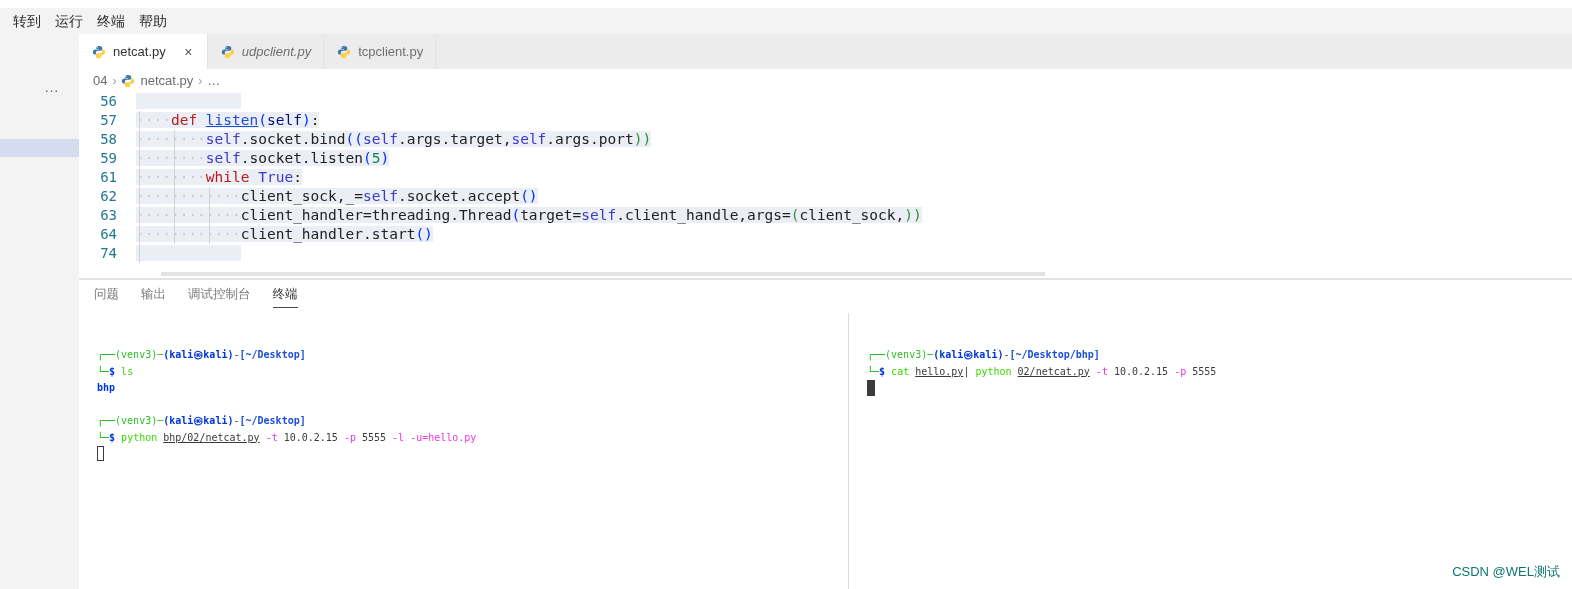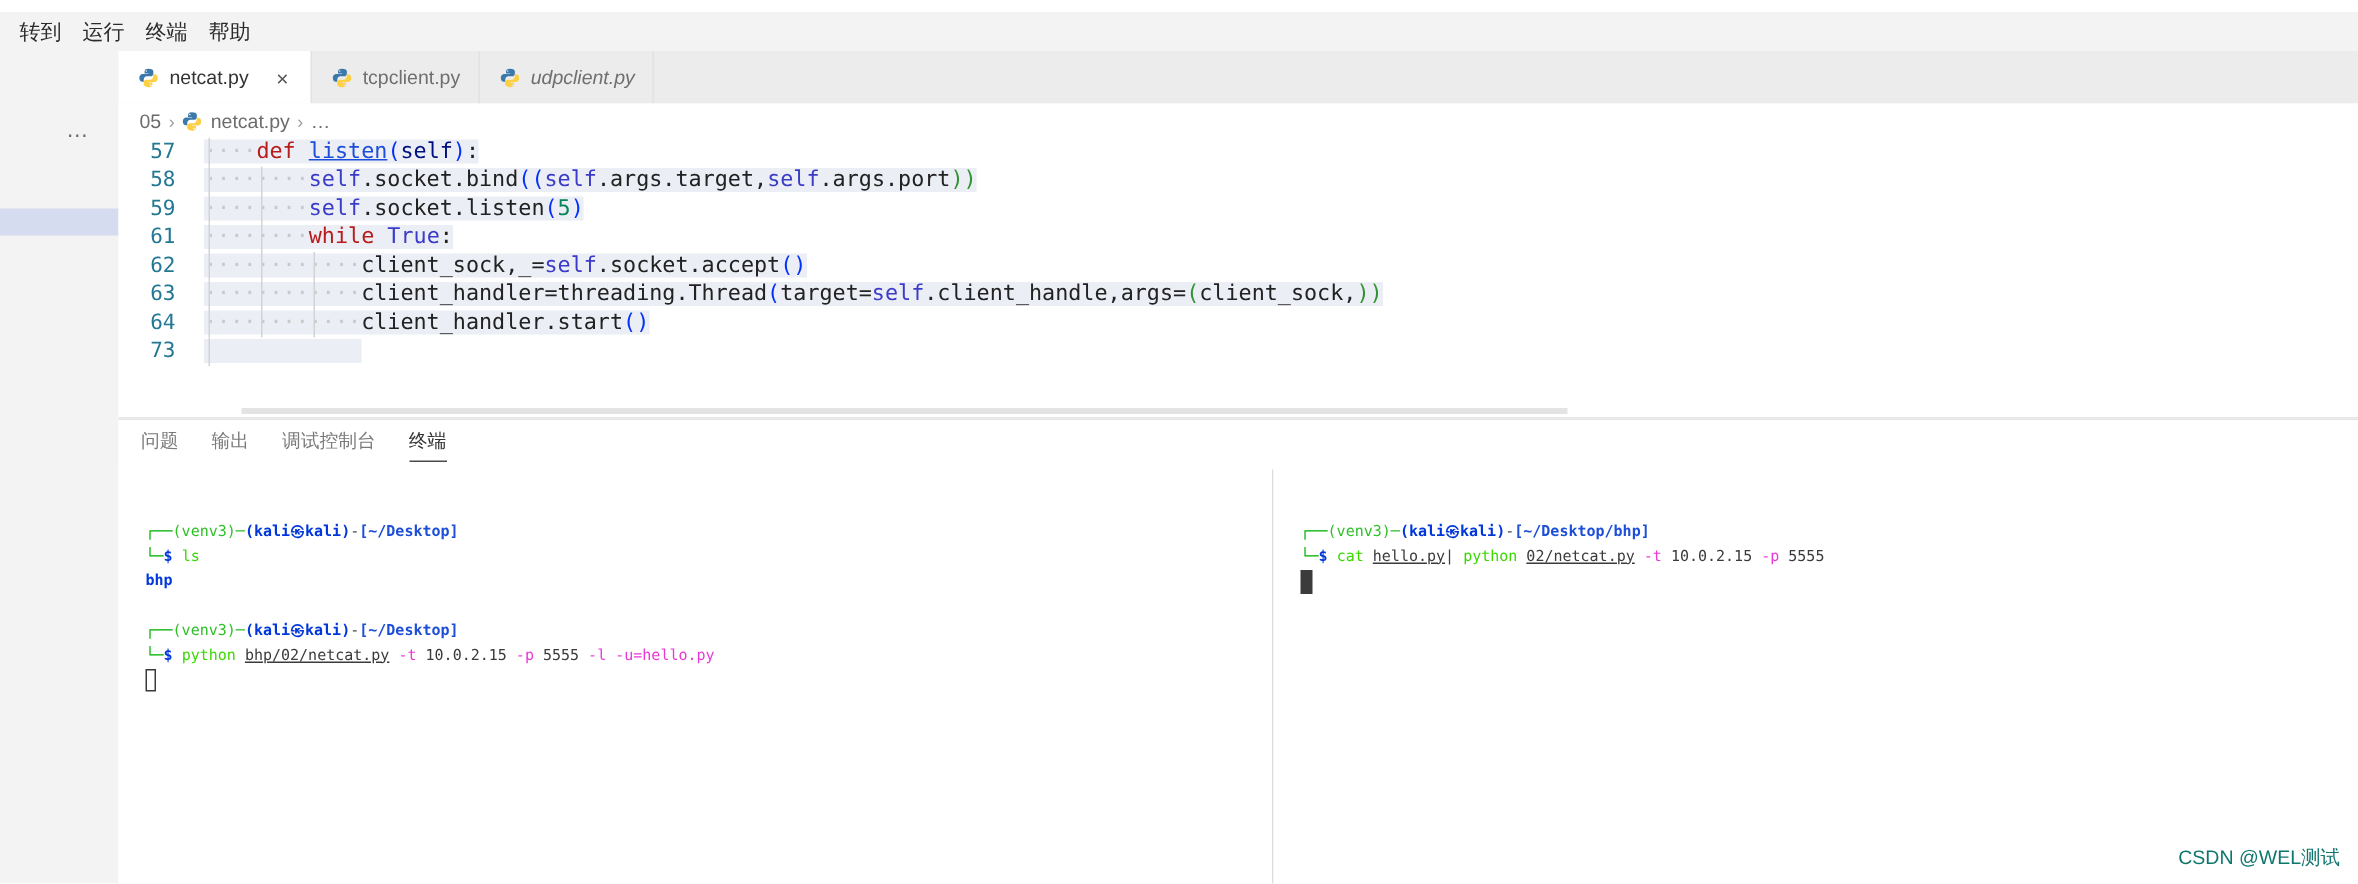"tcpclient.py" div.tab { order: before "udpclient.py" -> after "udpclient.py" }
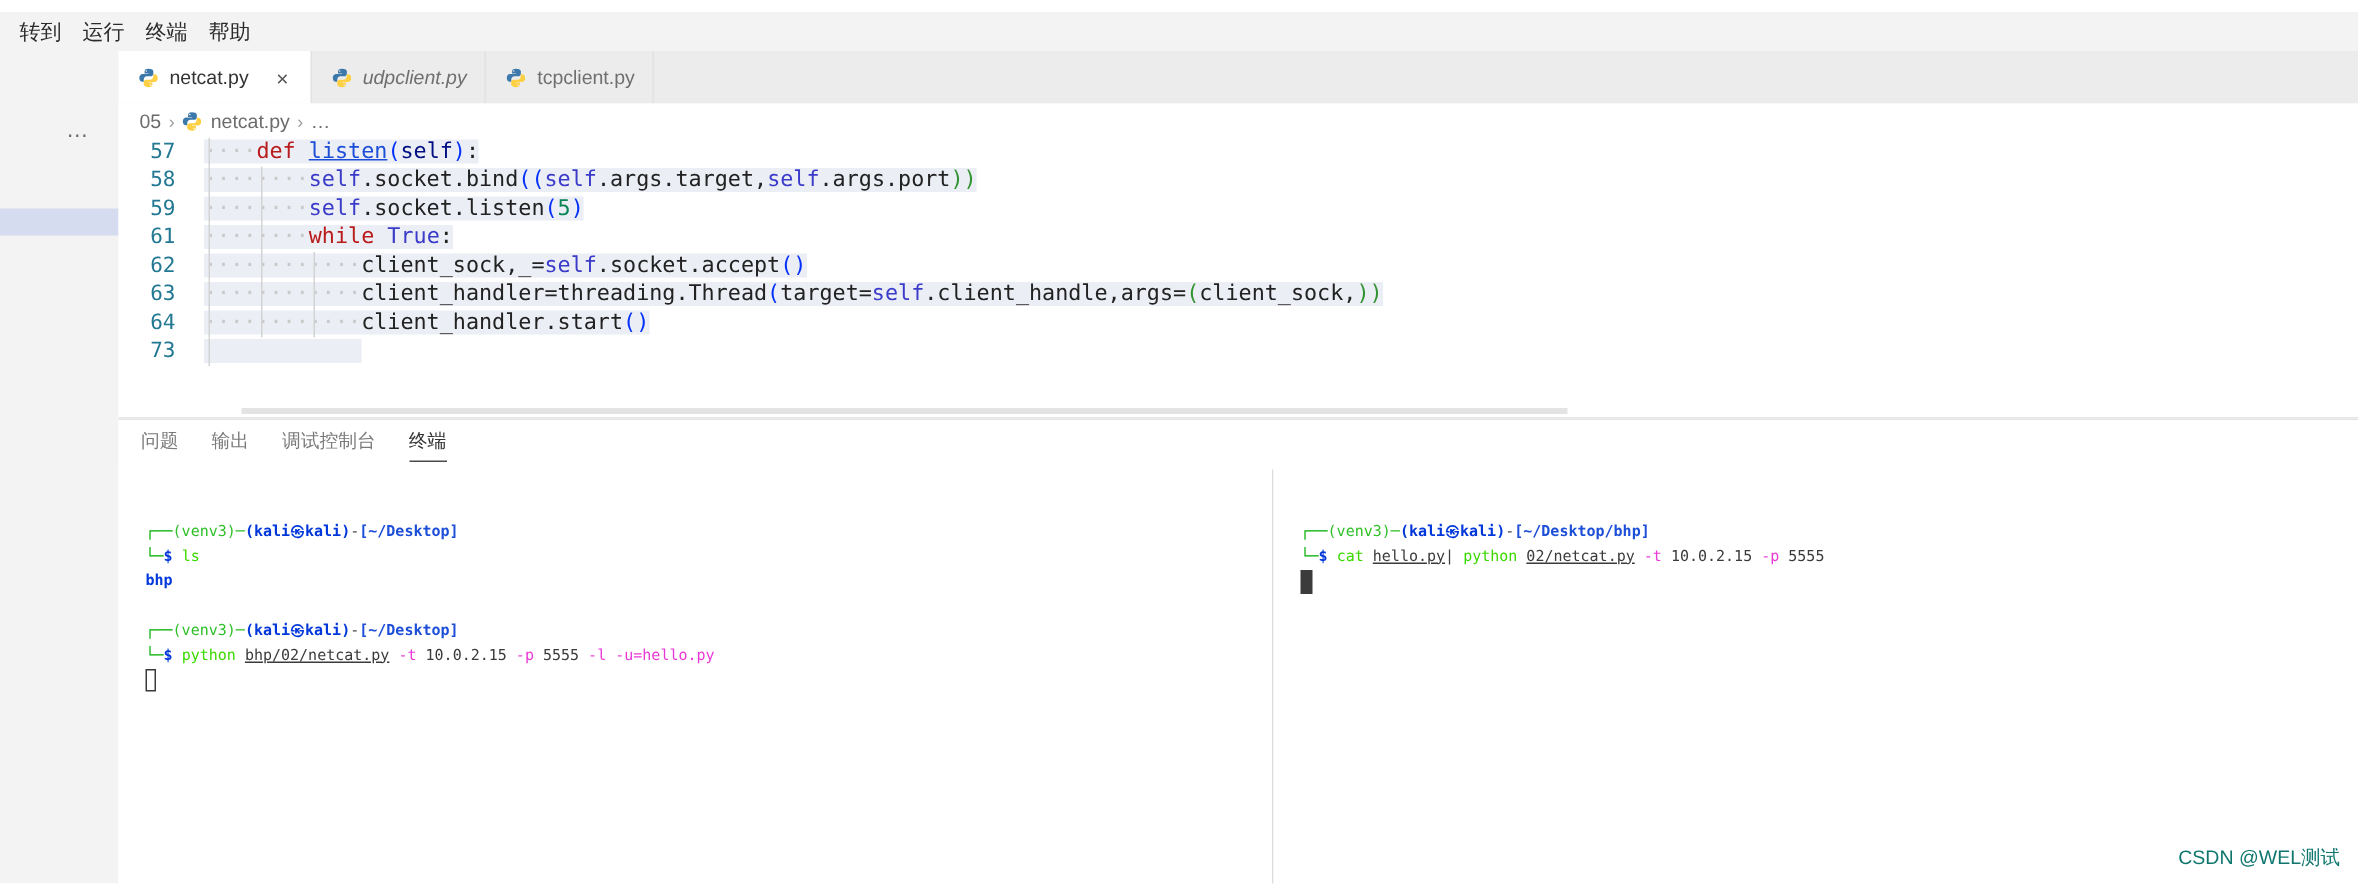"05" span.bc-item { text: 05 -> 04 }
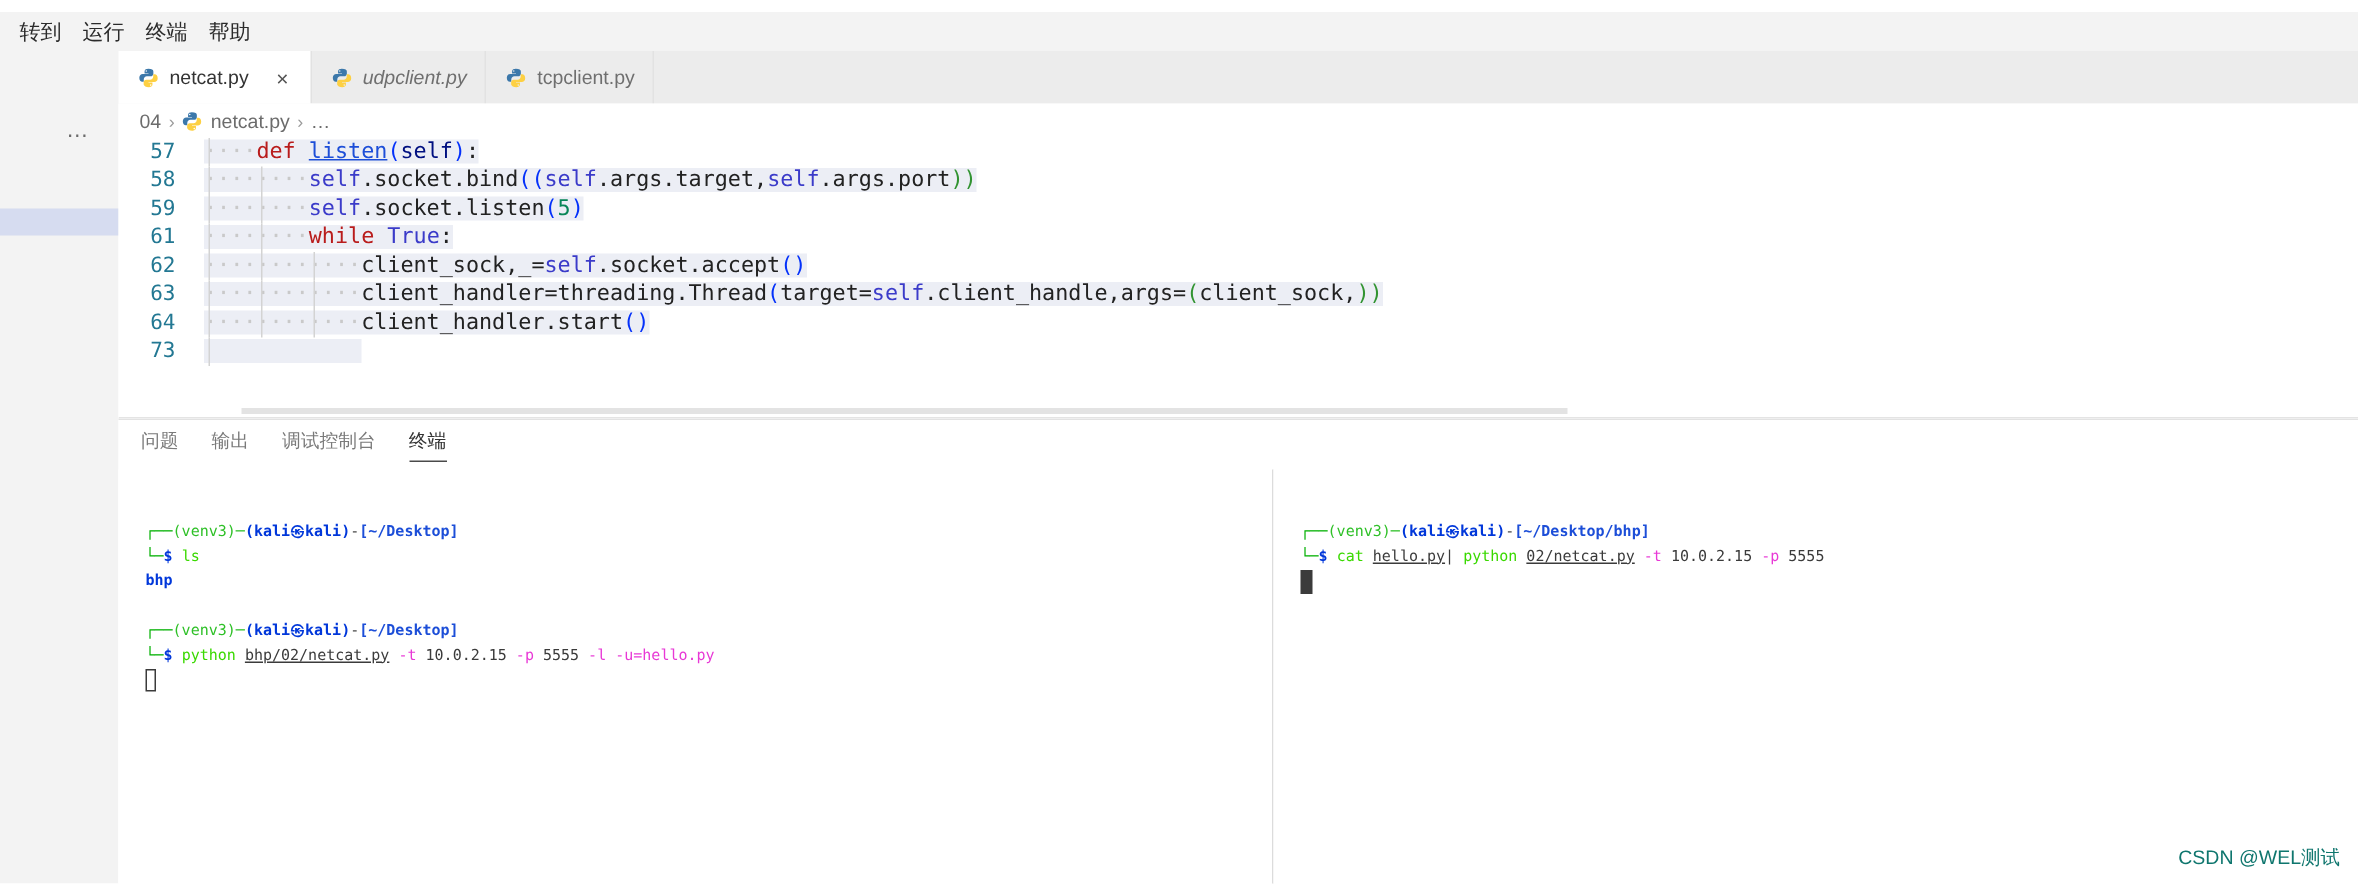"56" div.code-row { html: none -> <div><div>56</div><div><span> </span></div></div> }
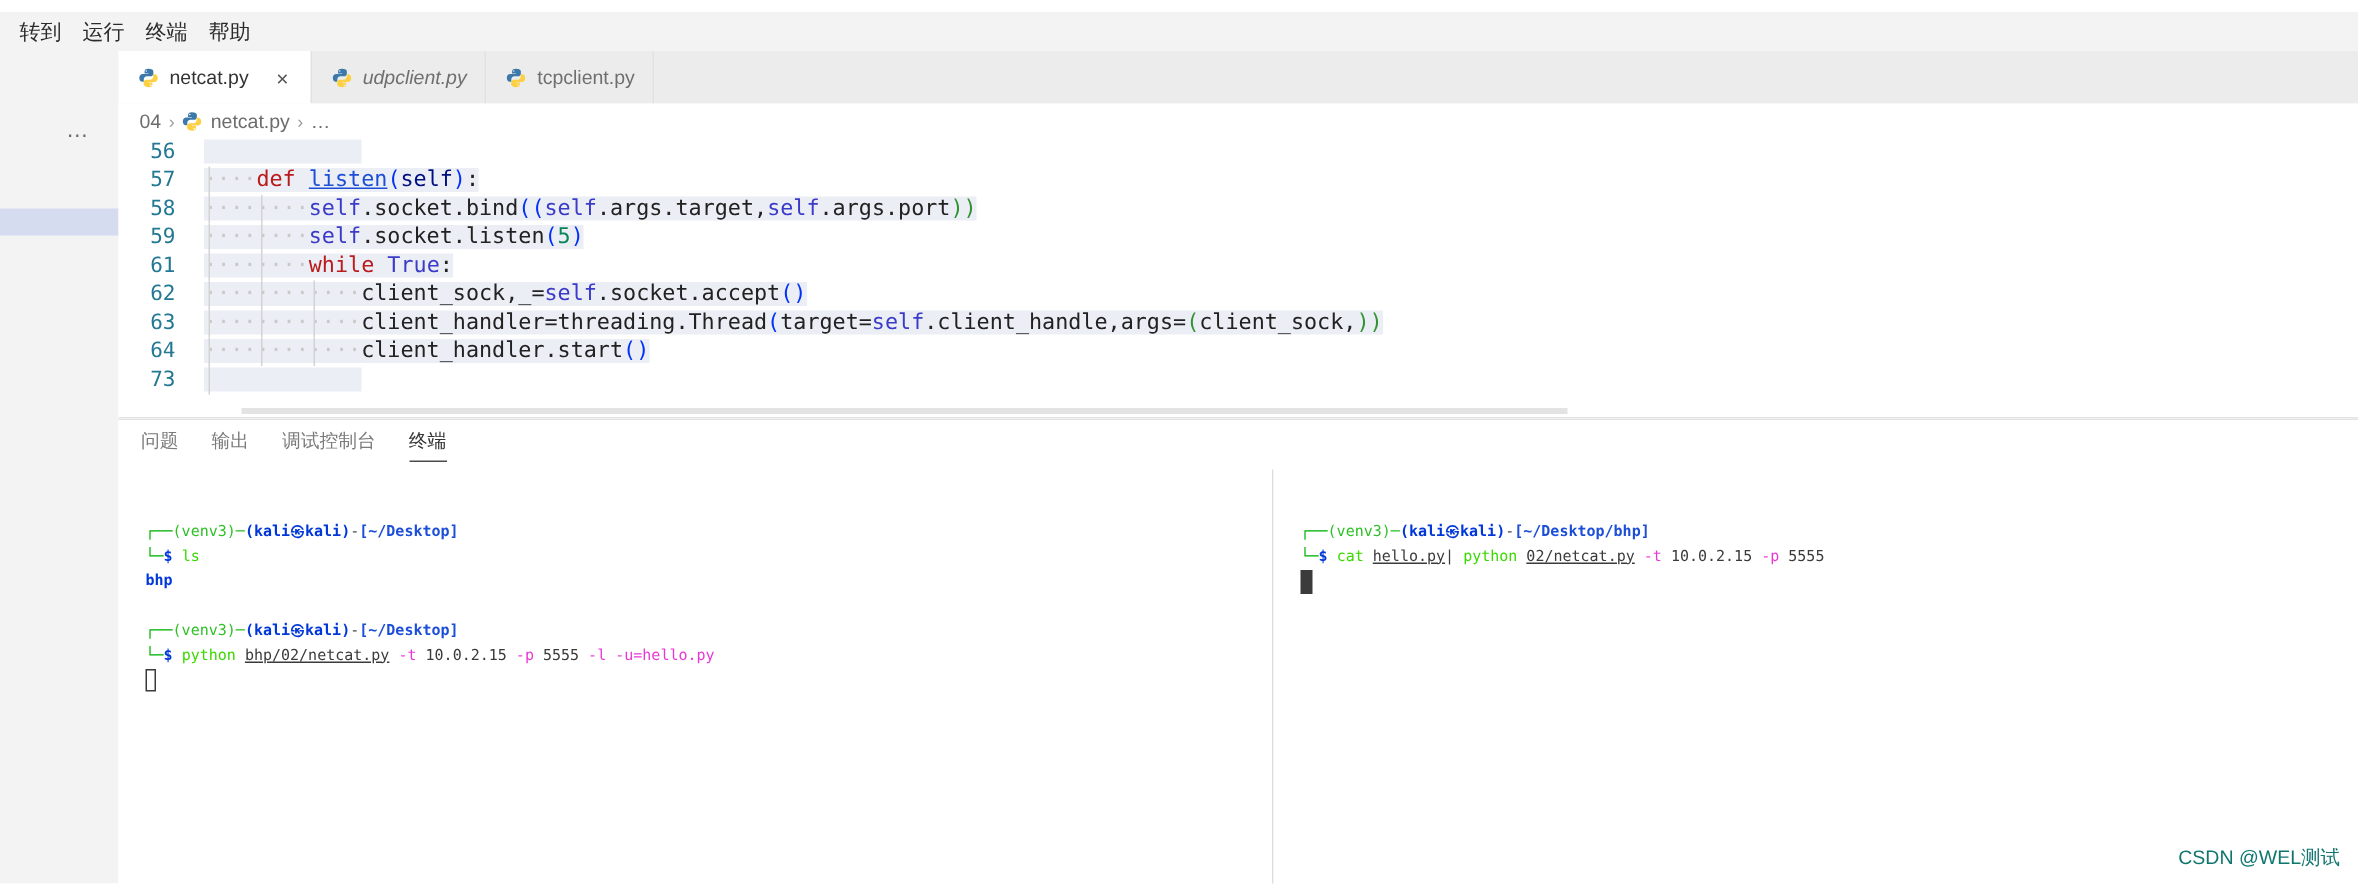"73" div.gutter { text: 73 -> 74 }
